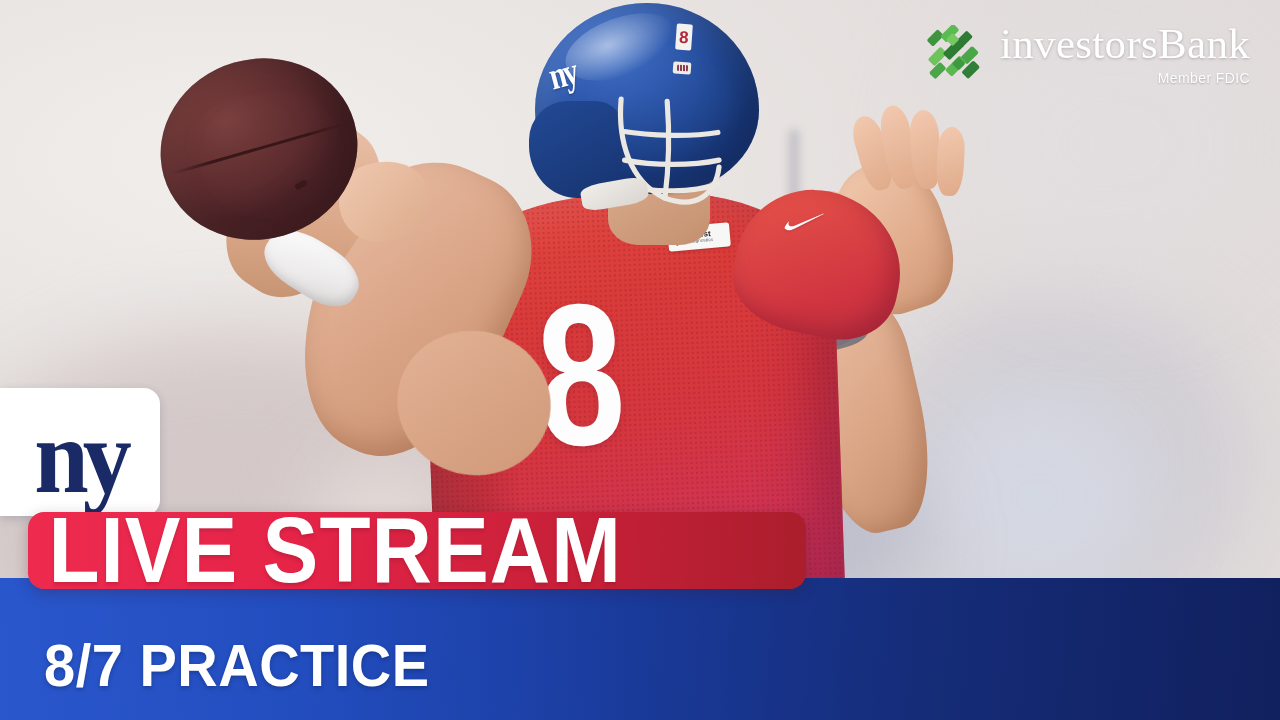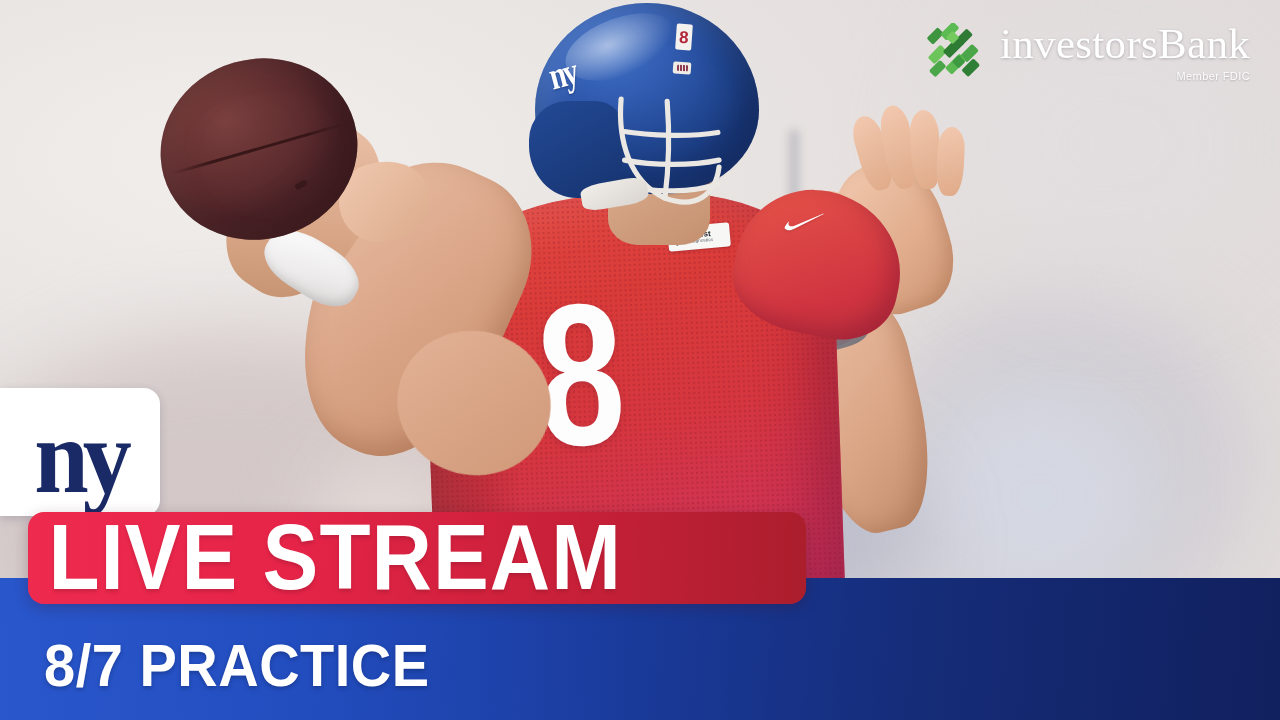"Member FDIC" .bank-fdic { font-size: 11px -> 14px }
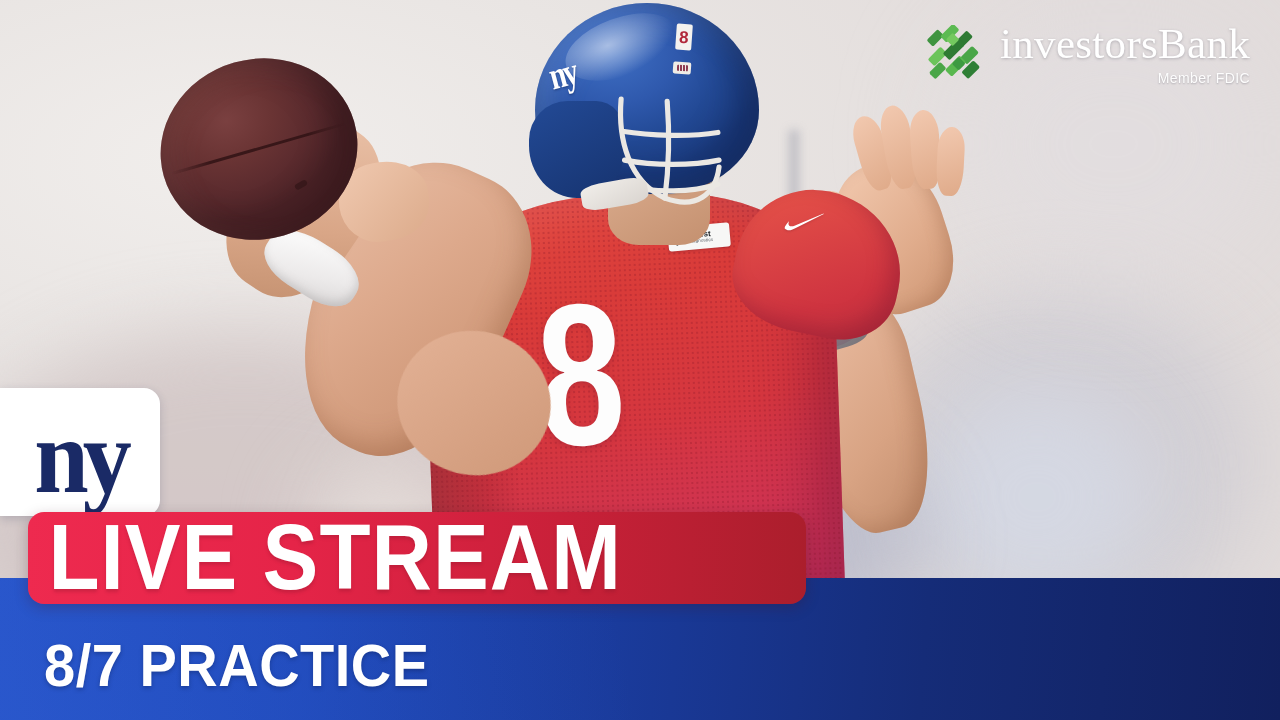"LIVE STREAM" .live-banner { height: 92px -> 77px }
